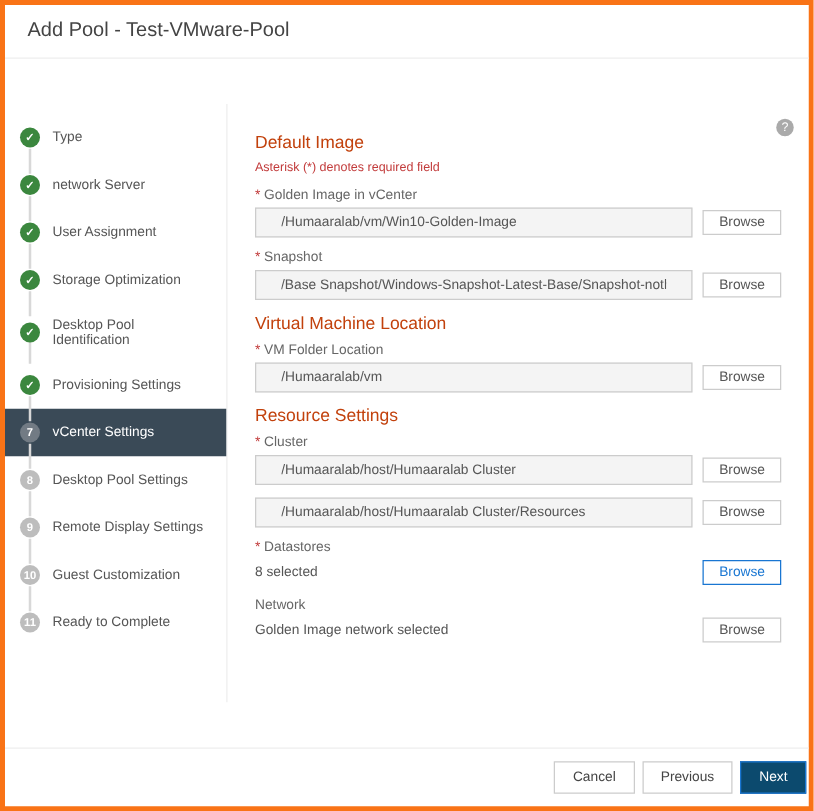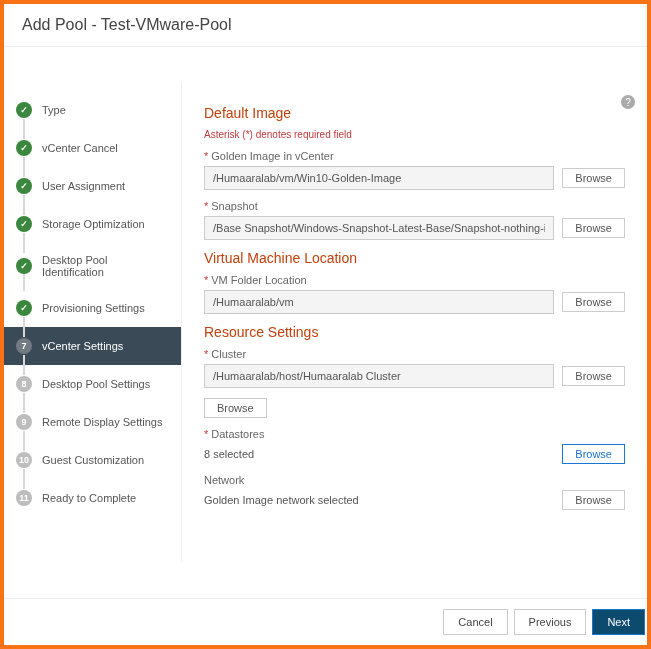"vCenter Cancel" span { text: vCenter Cancel -> network Server }
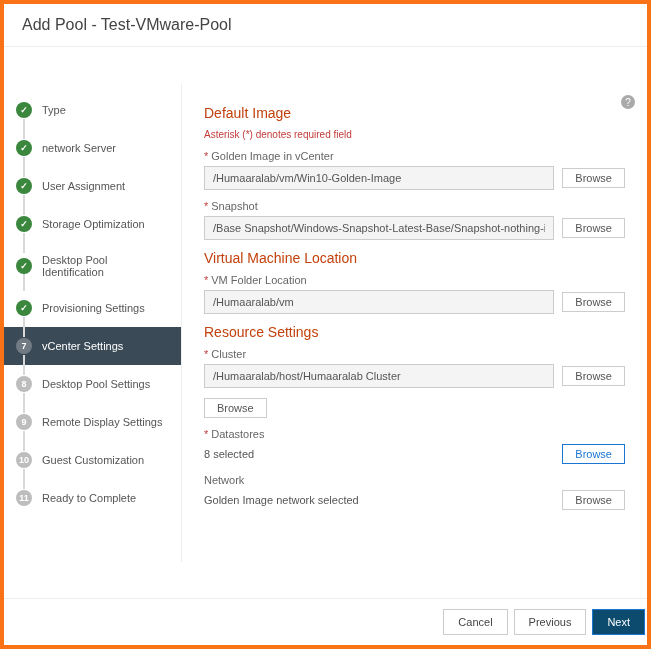"/Humaaralab/vm/Win10-Golden-Image" .field-row input { padding: 0 8px -> 0 20px }
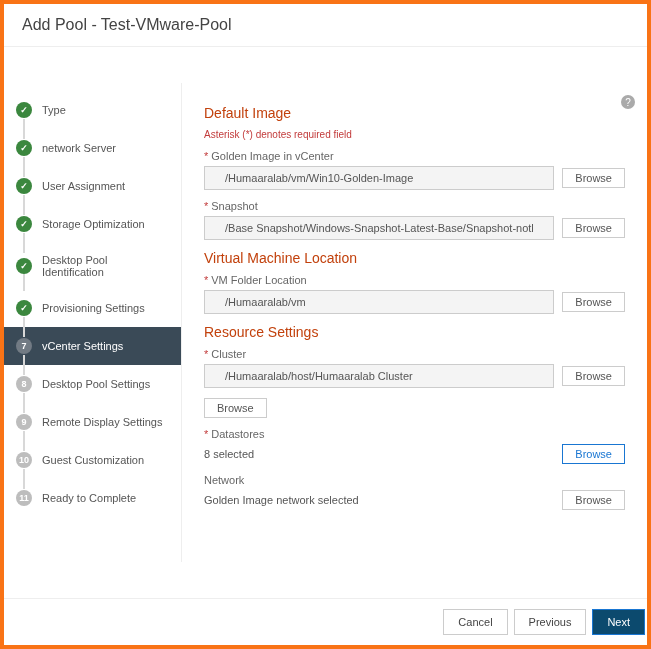"/Humaaralab/host/Humaaralab" input { html: none -> <input> }
